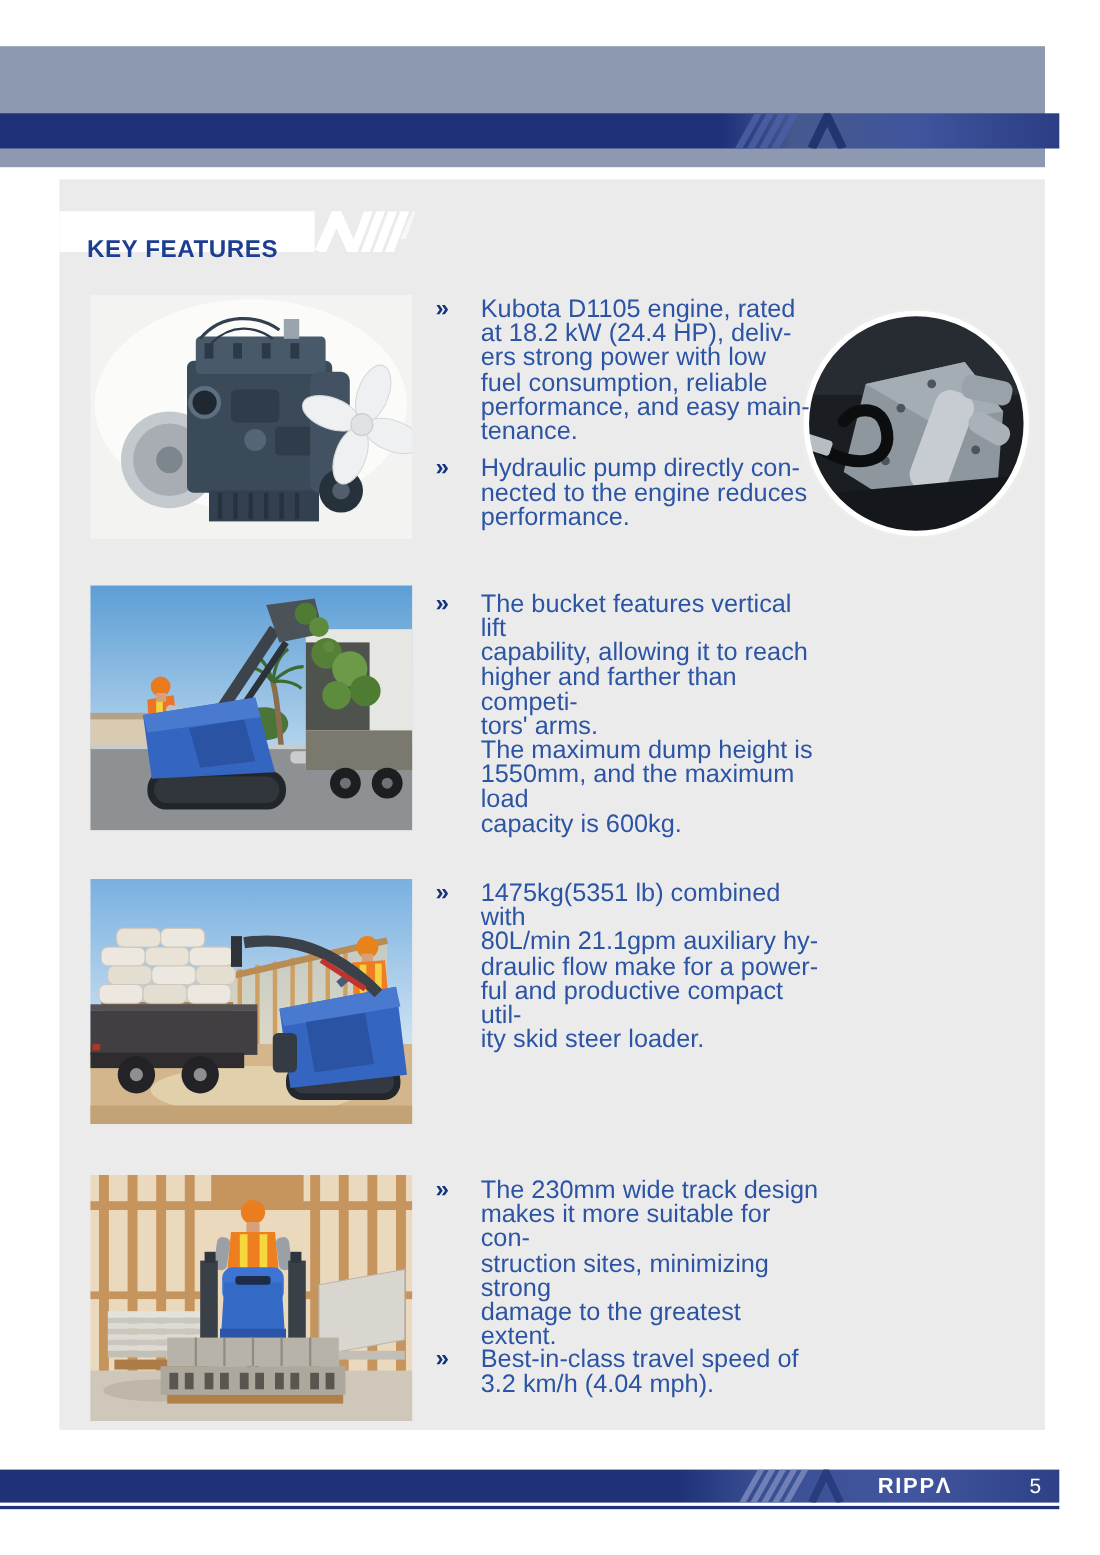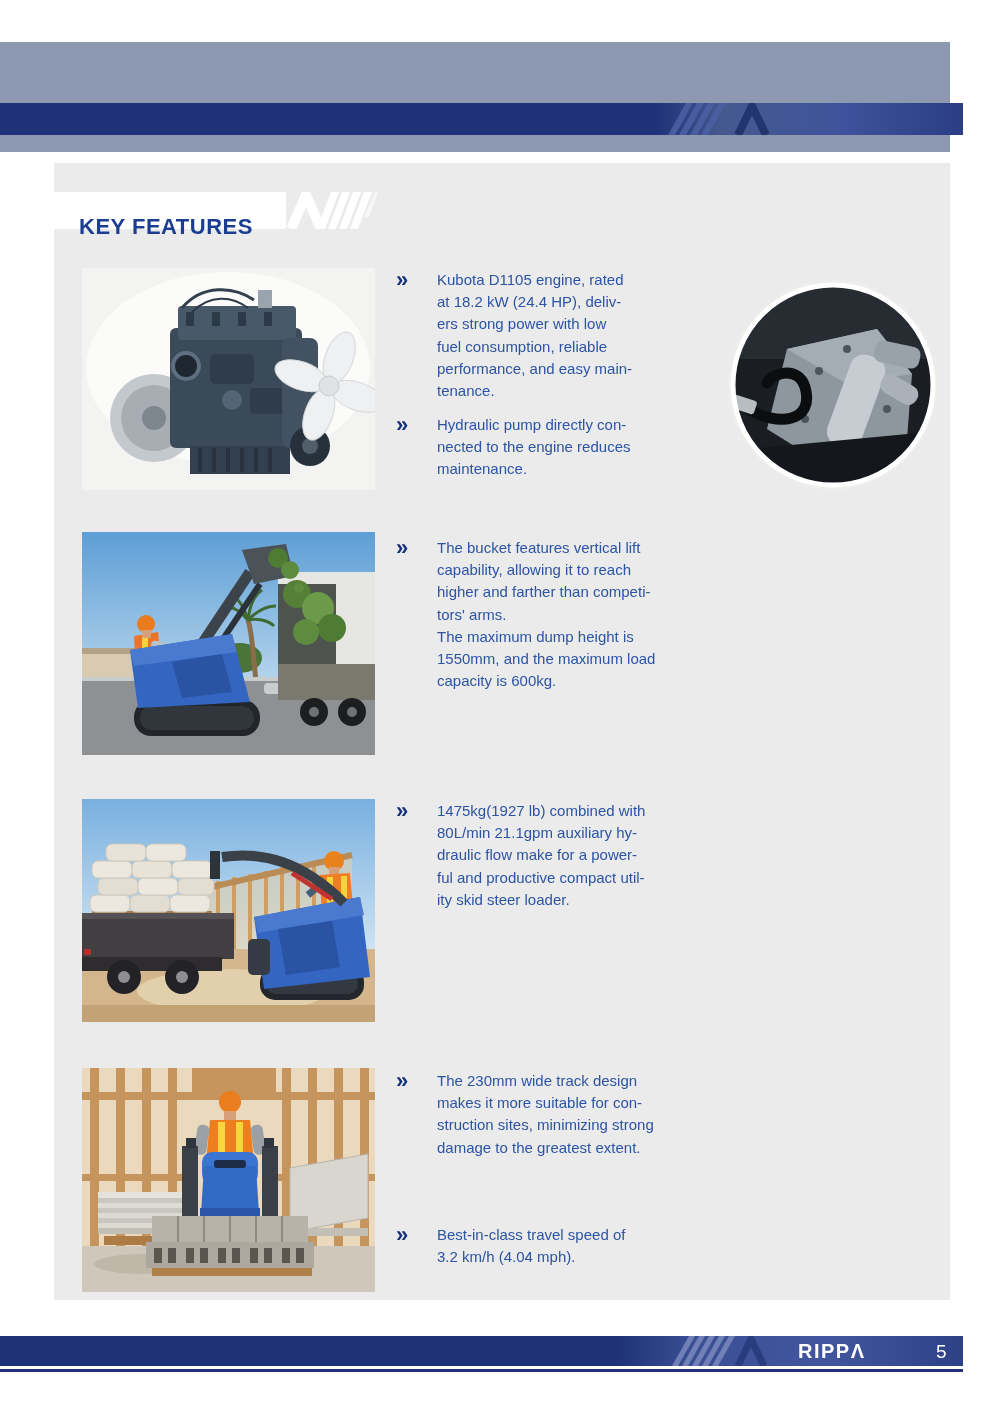"Kubota D1105 engine, rated" .feature-text { font-size: 15px -> 23px }
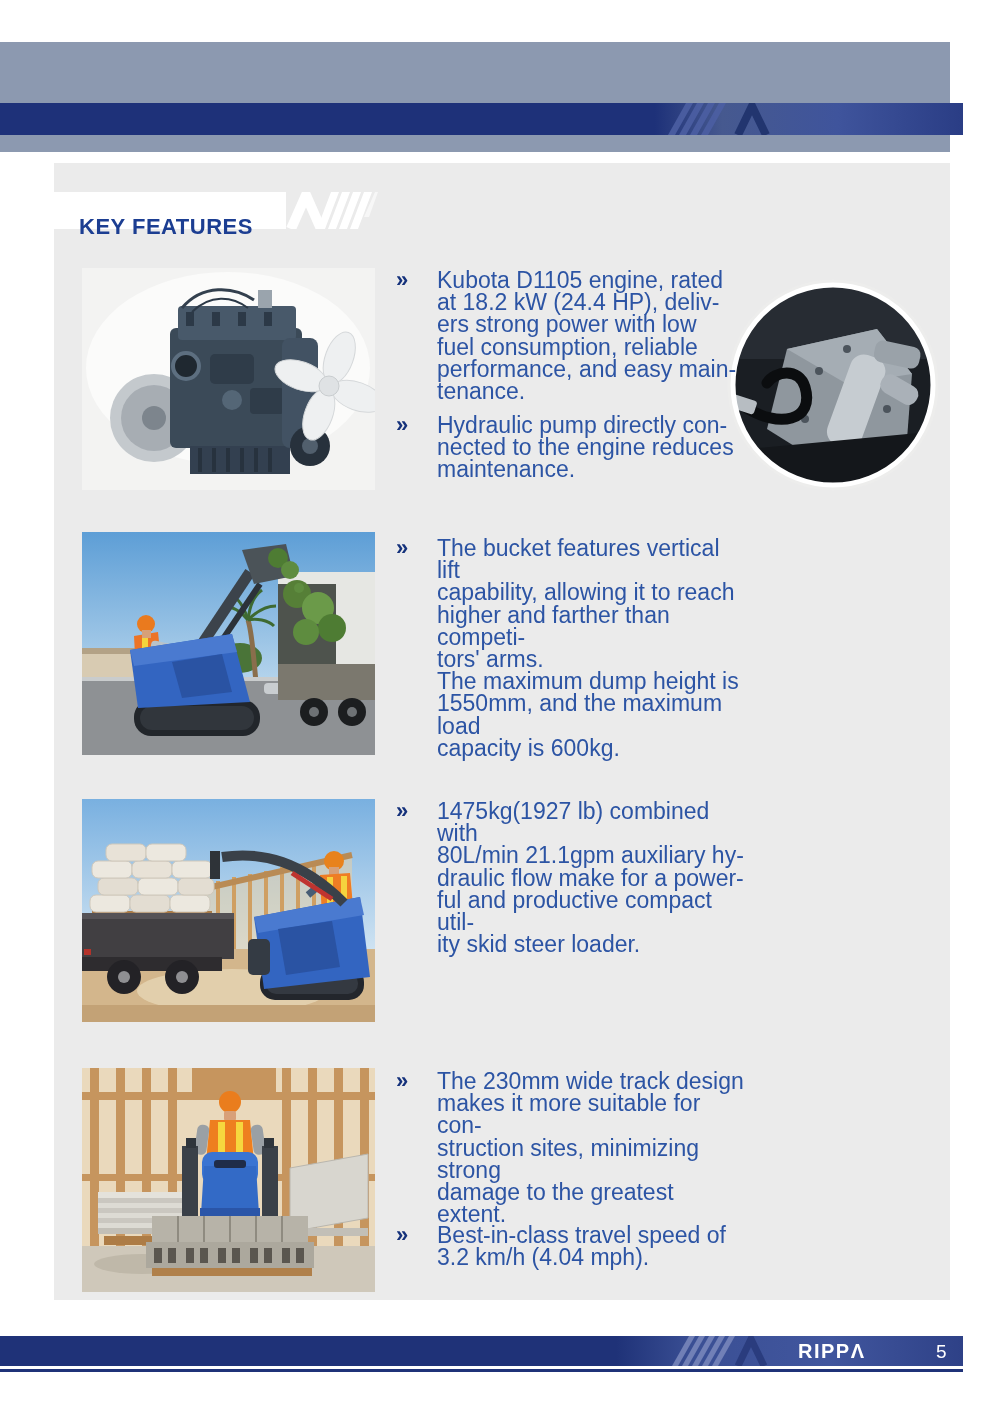"Hydraulic pump directly con-" span.feature-text { text: maintenance -> performance }
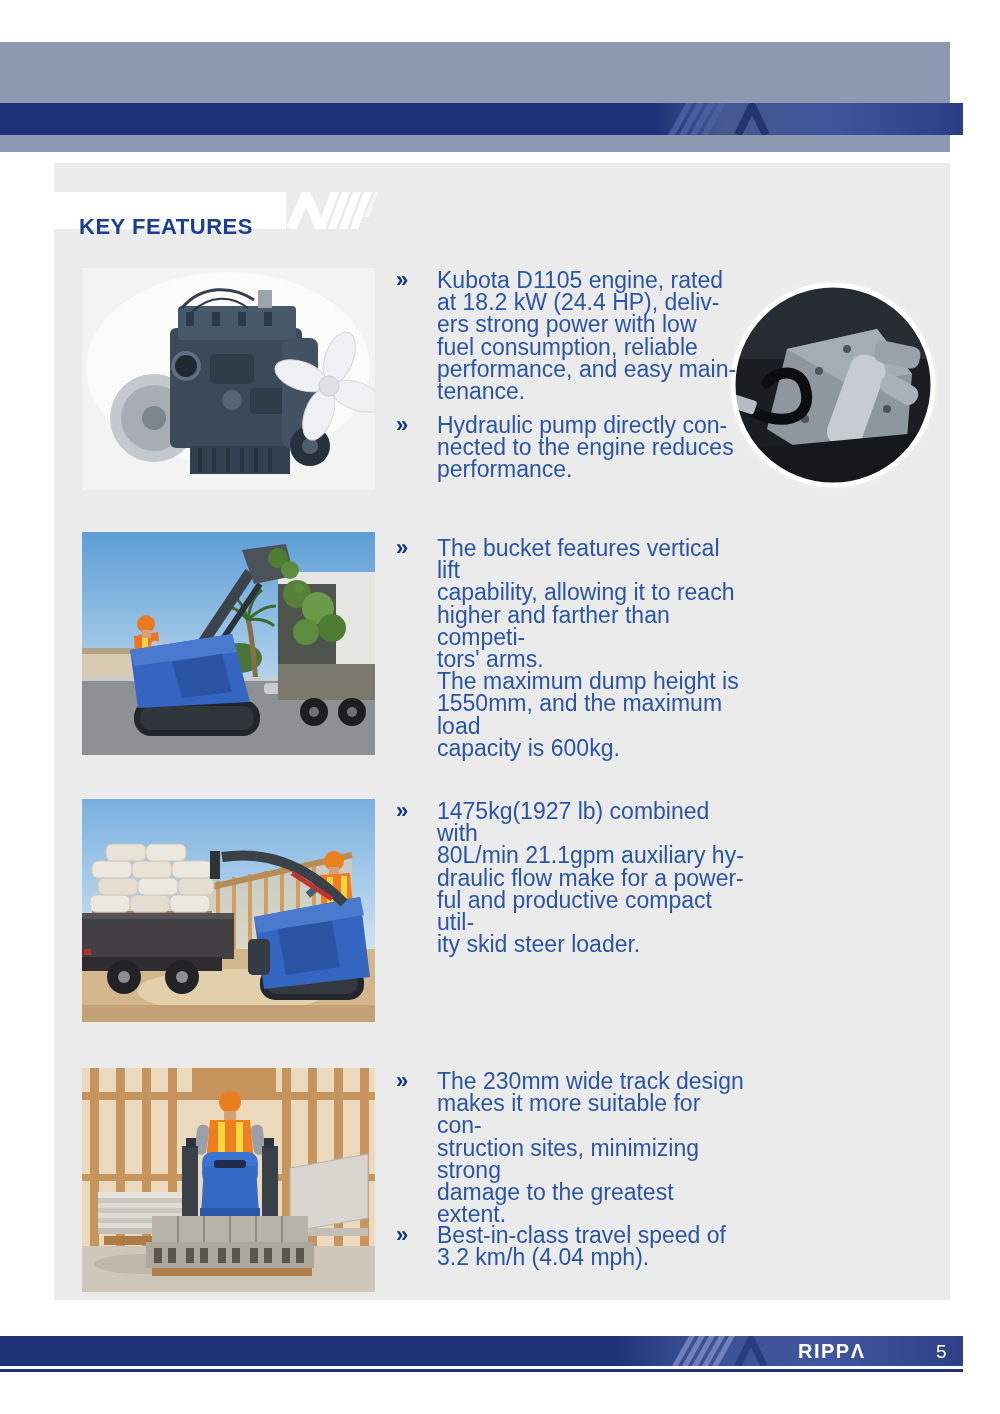"1475kg(1927 lb) combined with" span.feature-text { text: 1927 -> 5351 }
